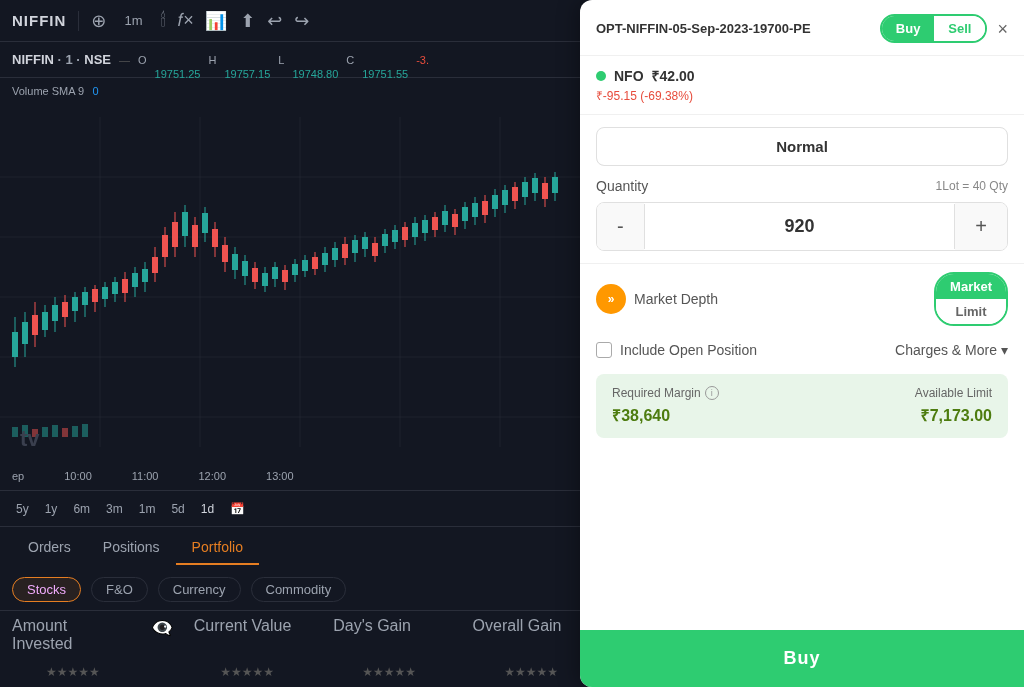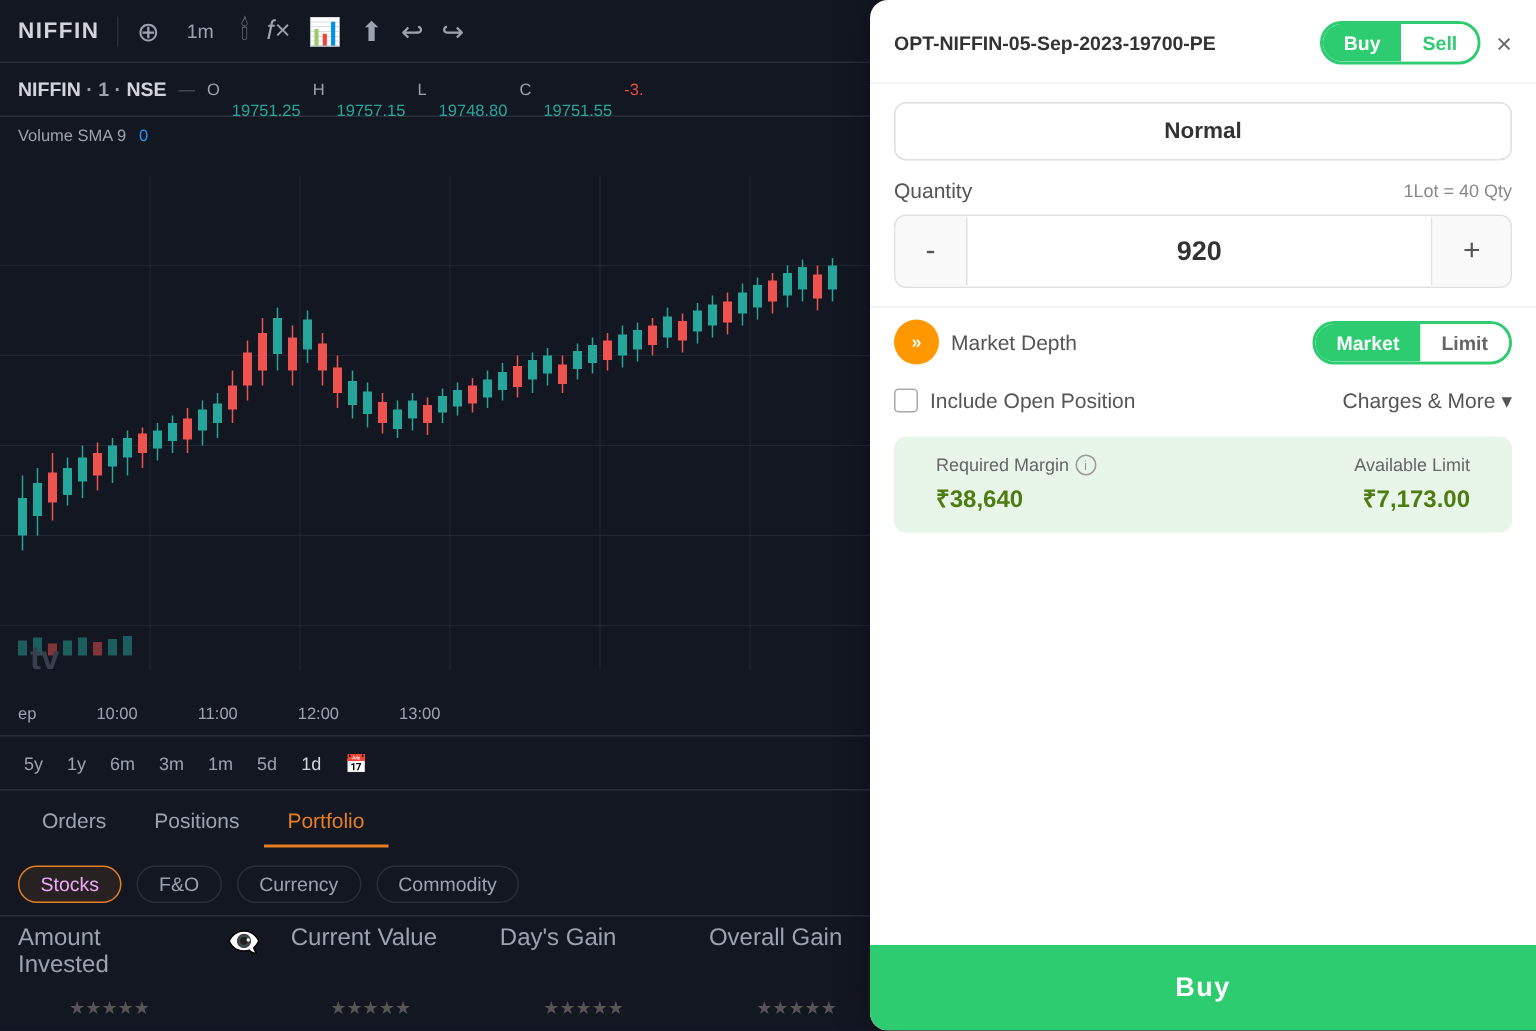"NFO" div.price-section { html: none -> <div> <div> <div></div> <span>NFO</span> <span>₹42.00</span> </div> <div>₹-95.15 (-69.38%)</div> </div> }
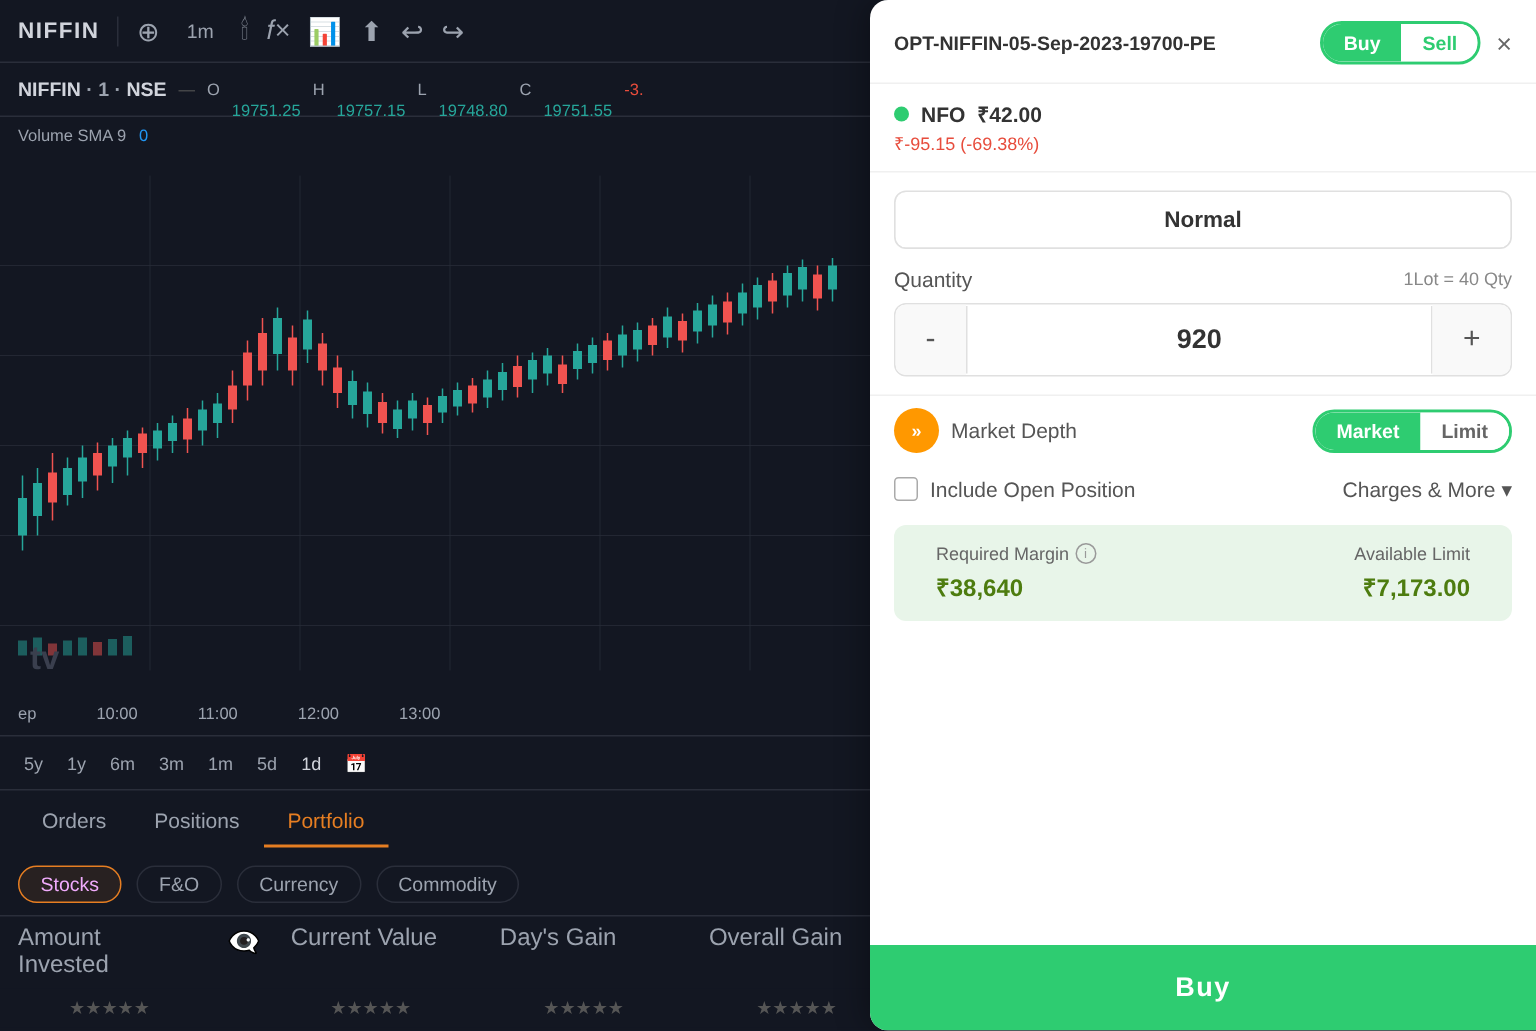"Market" .price-type-toggle { flex-direction: none -> column }
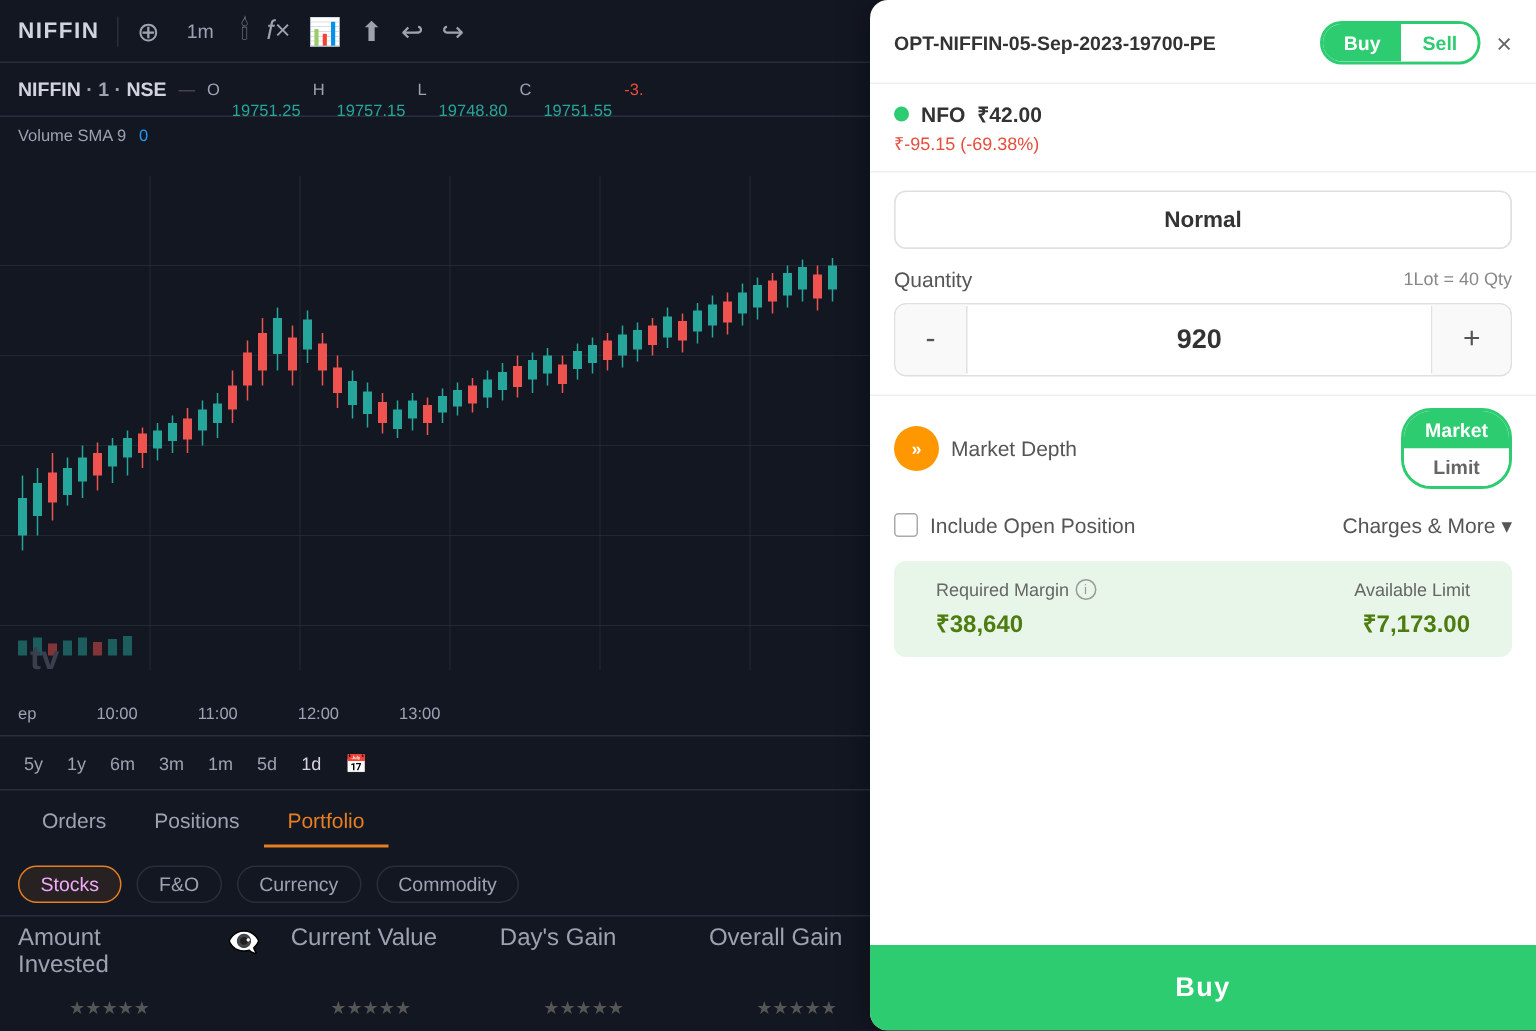"Required Margin" .margin-section { padding: 12px 28px -> 12px 16px }
